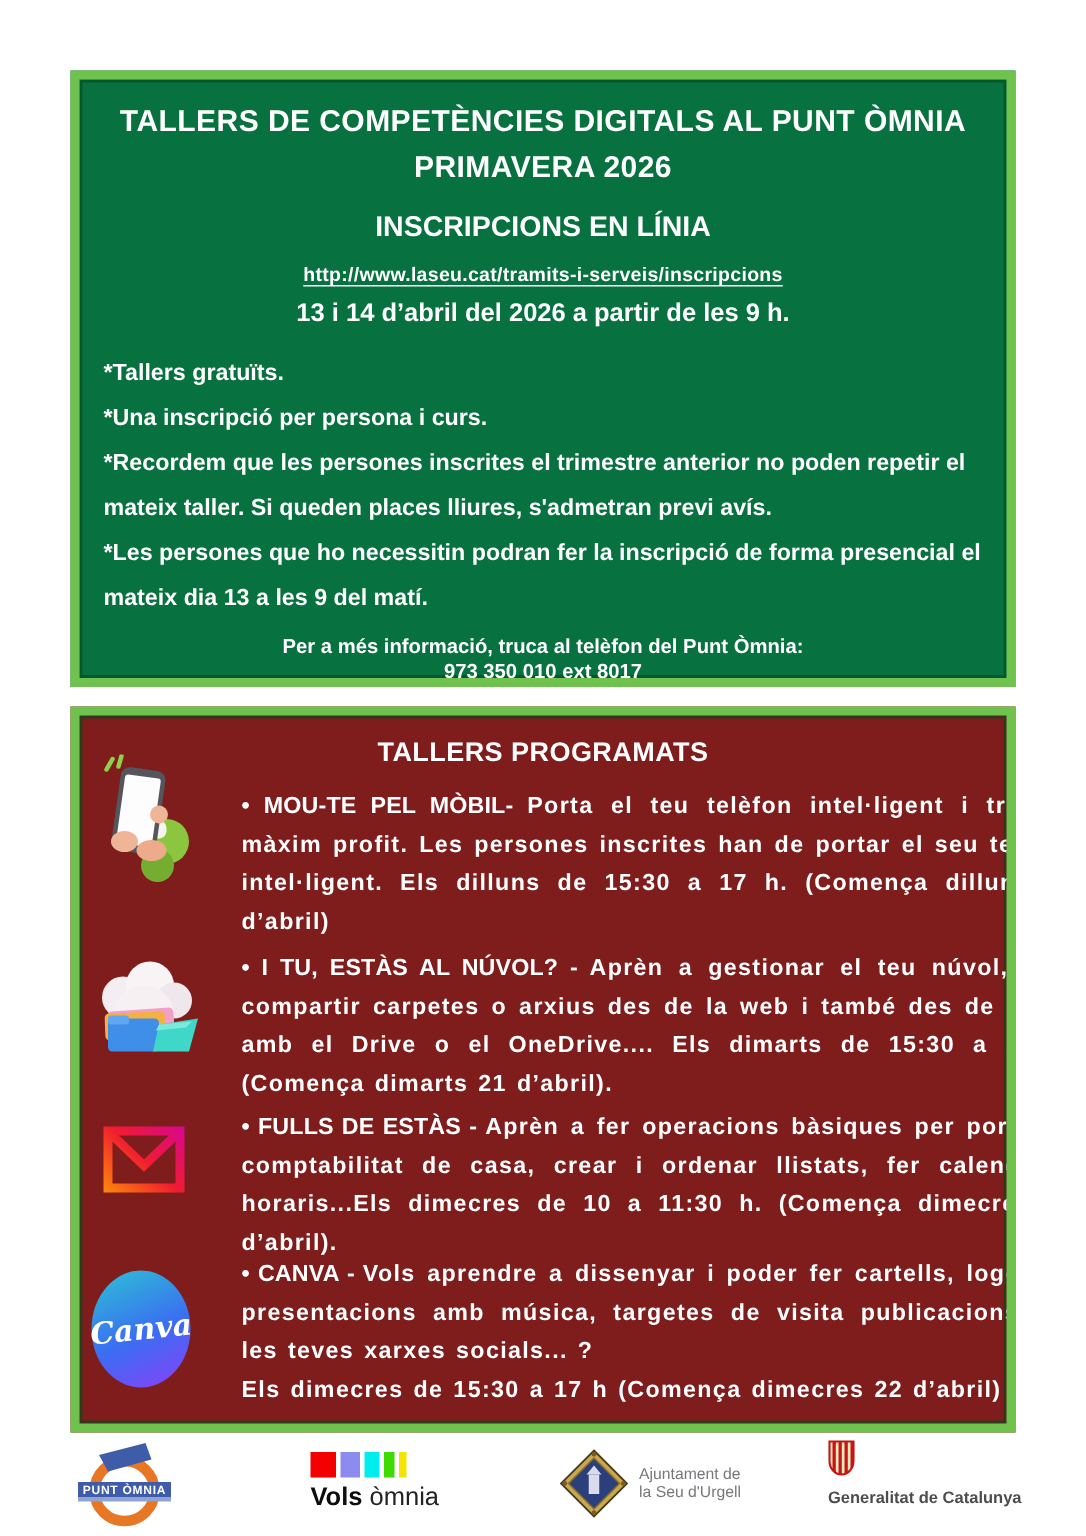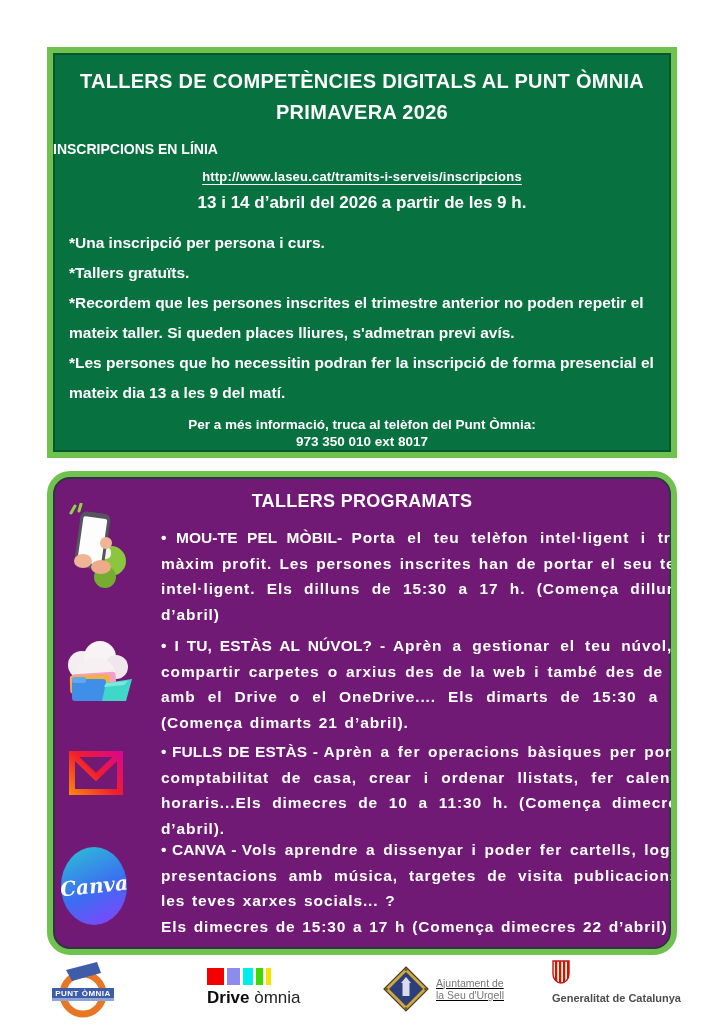"INSCRIPCIONS EN LÍNIA" .p1-sub { font-size: 14px -> 19px; text-align: none -> center }
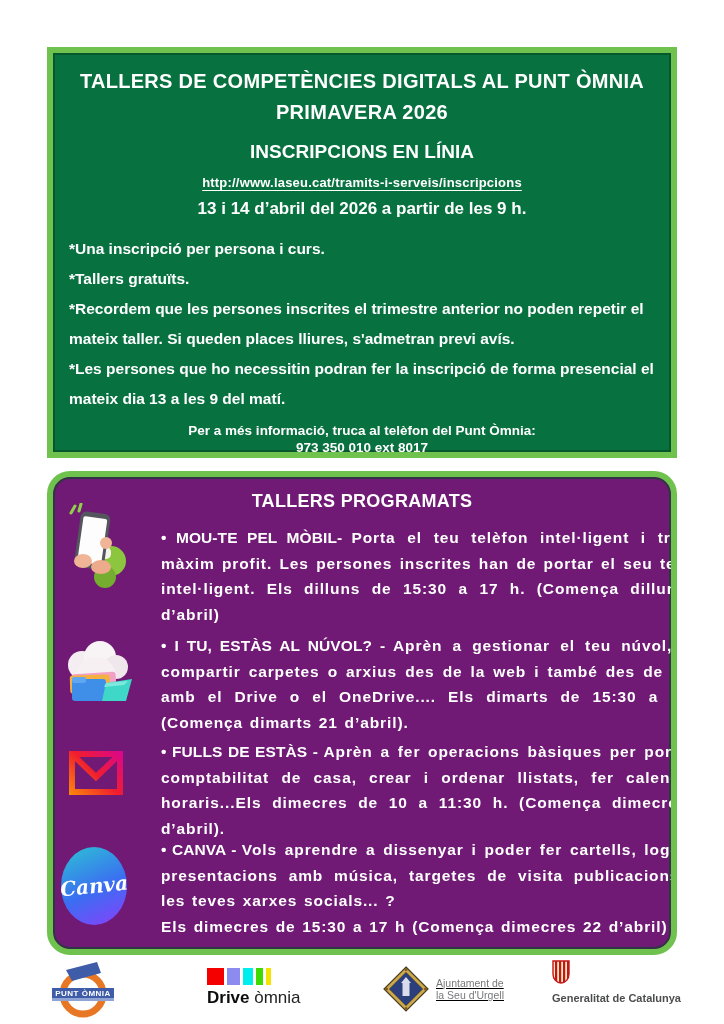"*Una inscripció per persona i" p { order: before "*Tallers gratuïts." -> after "*Tallers gratuïts." }
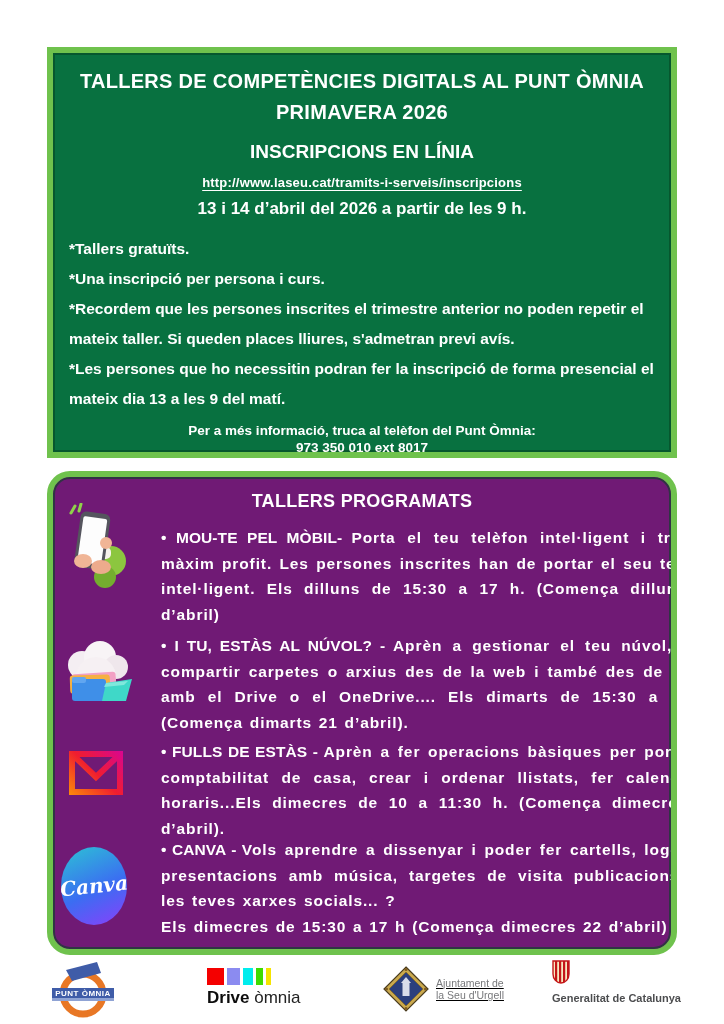"TALLERS PROGRAMATS" .panel2 { background: #701a75 -> #7f1d1d; border-radius: 23px -> none }
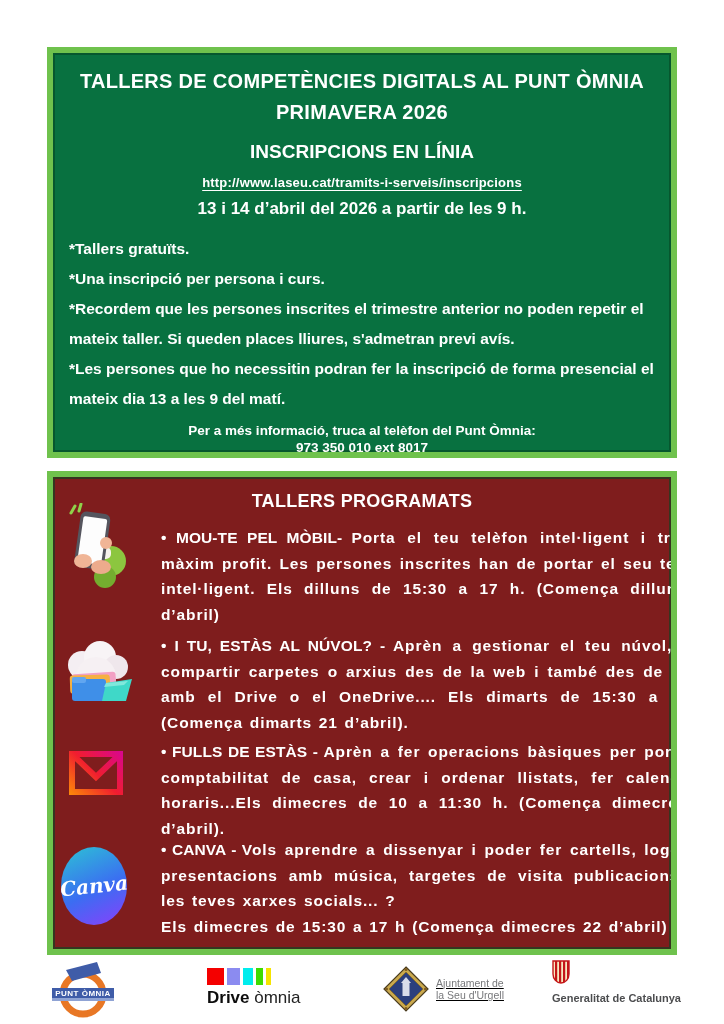"Ajuntament de" div.footer-logo { left: 383px -> 373px; text-decoration: underline -> none }
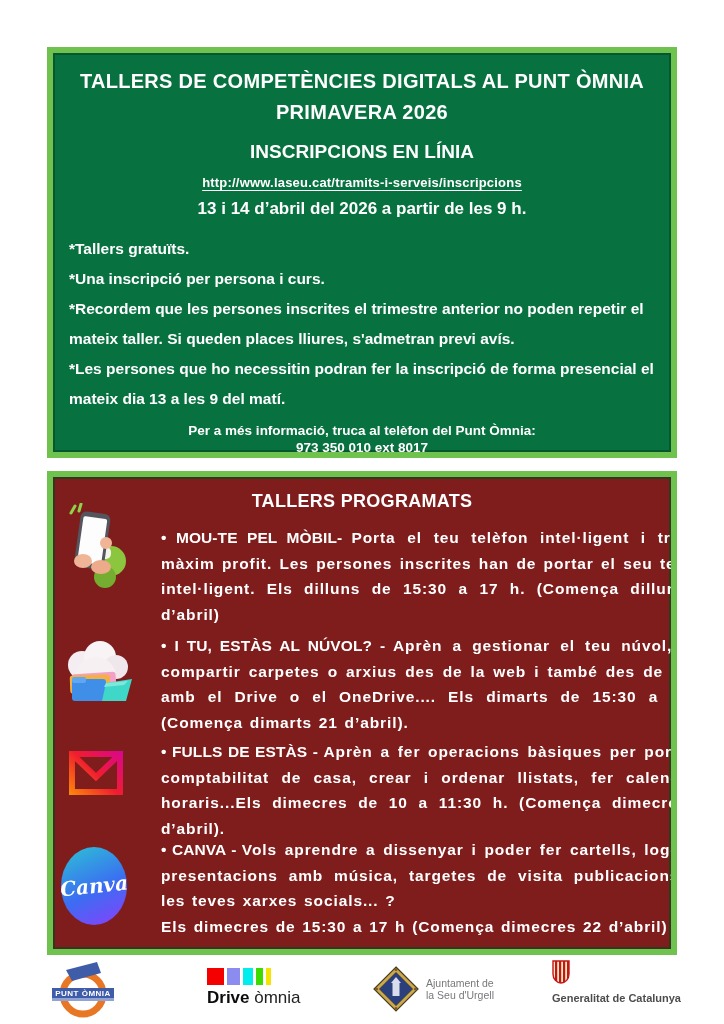"Drive" span.bold { text: Drive -> Vols }
